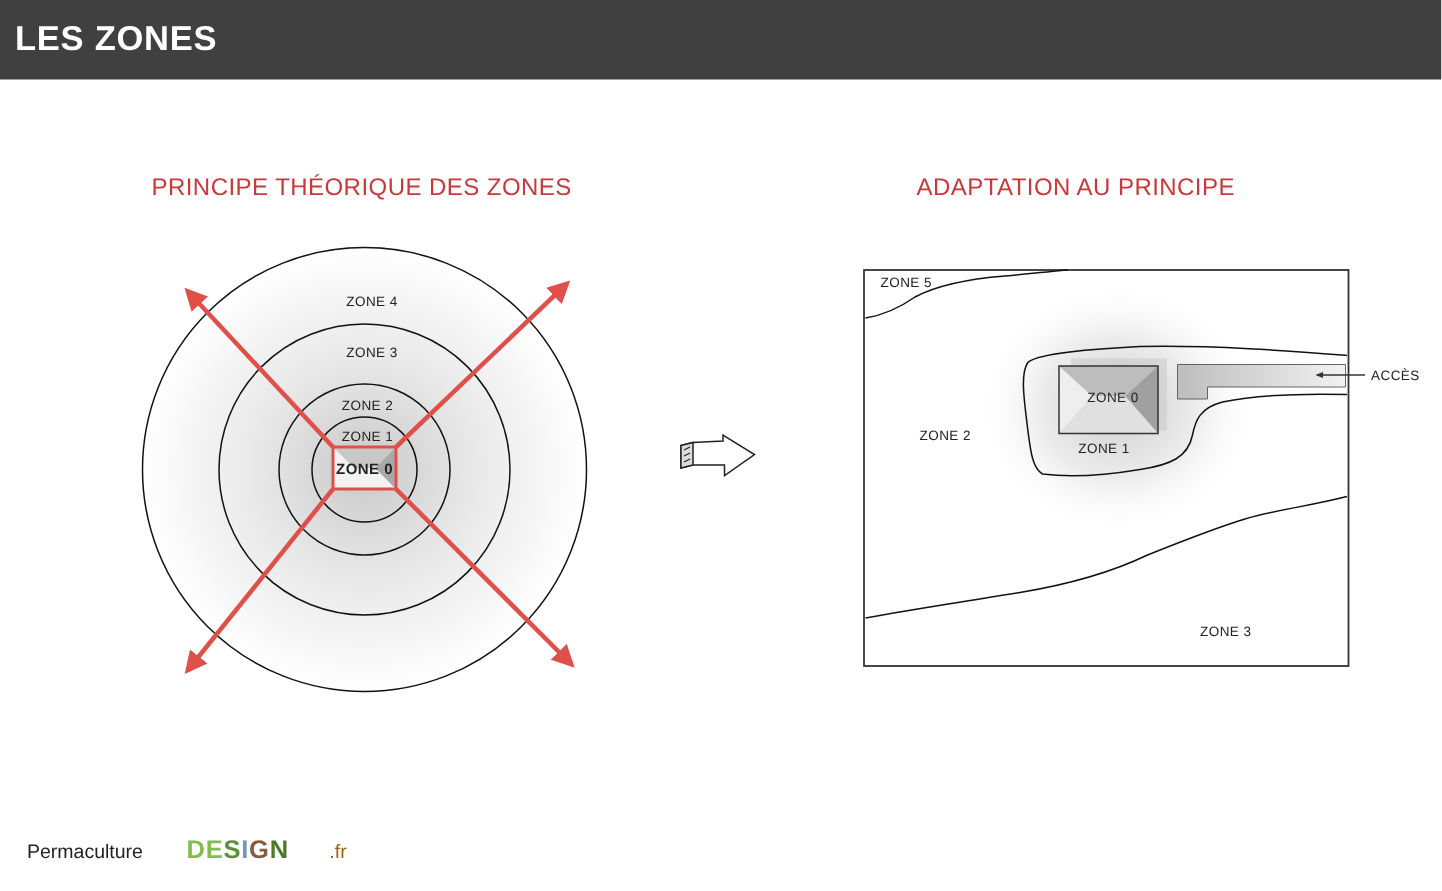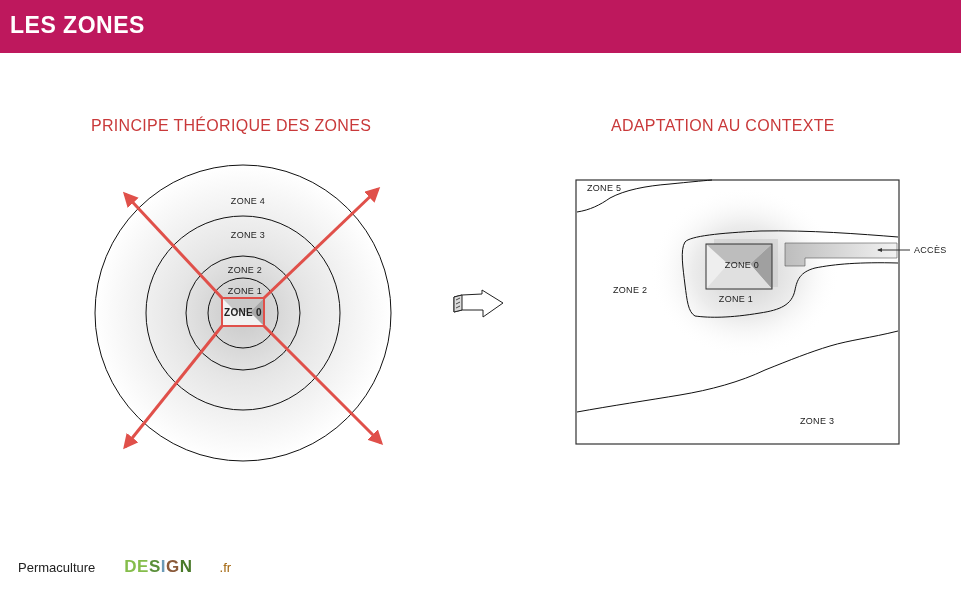"LES ZONES" .header { background: #be185d -> #404040 }
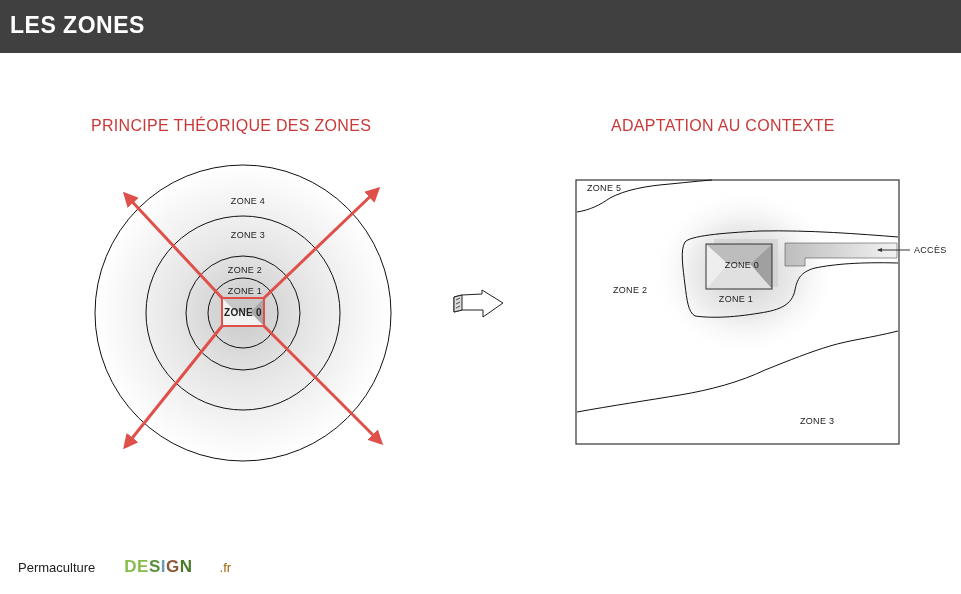"PRINCIPE THÉORIQUE DES ZONES" .section-title.left { left: 91px -> 101px }
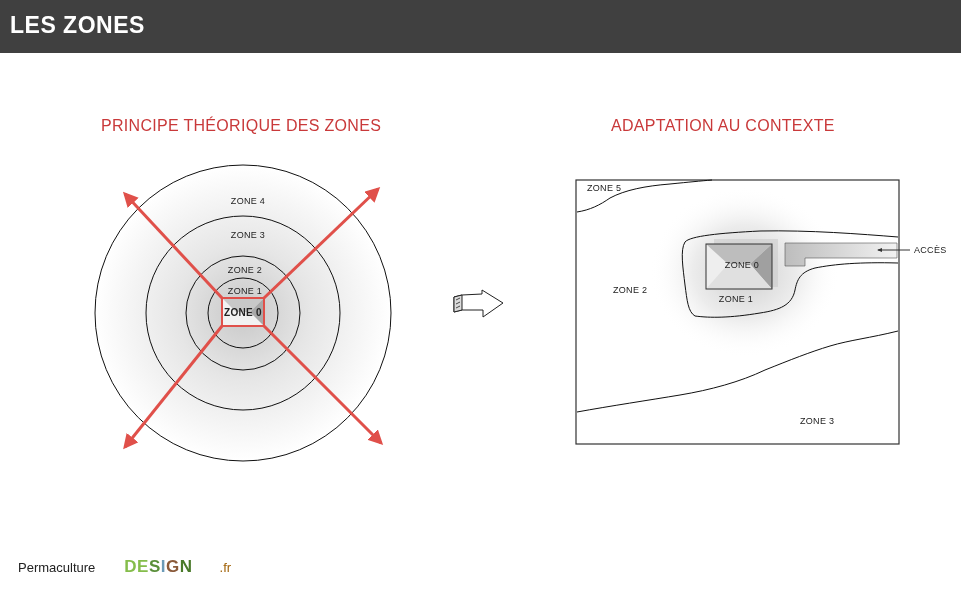"ADAPTATION AU CONTEXTE" div.section-title { text: CONTEXTE -> PRINCIPE }
